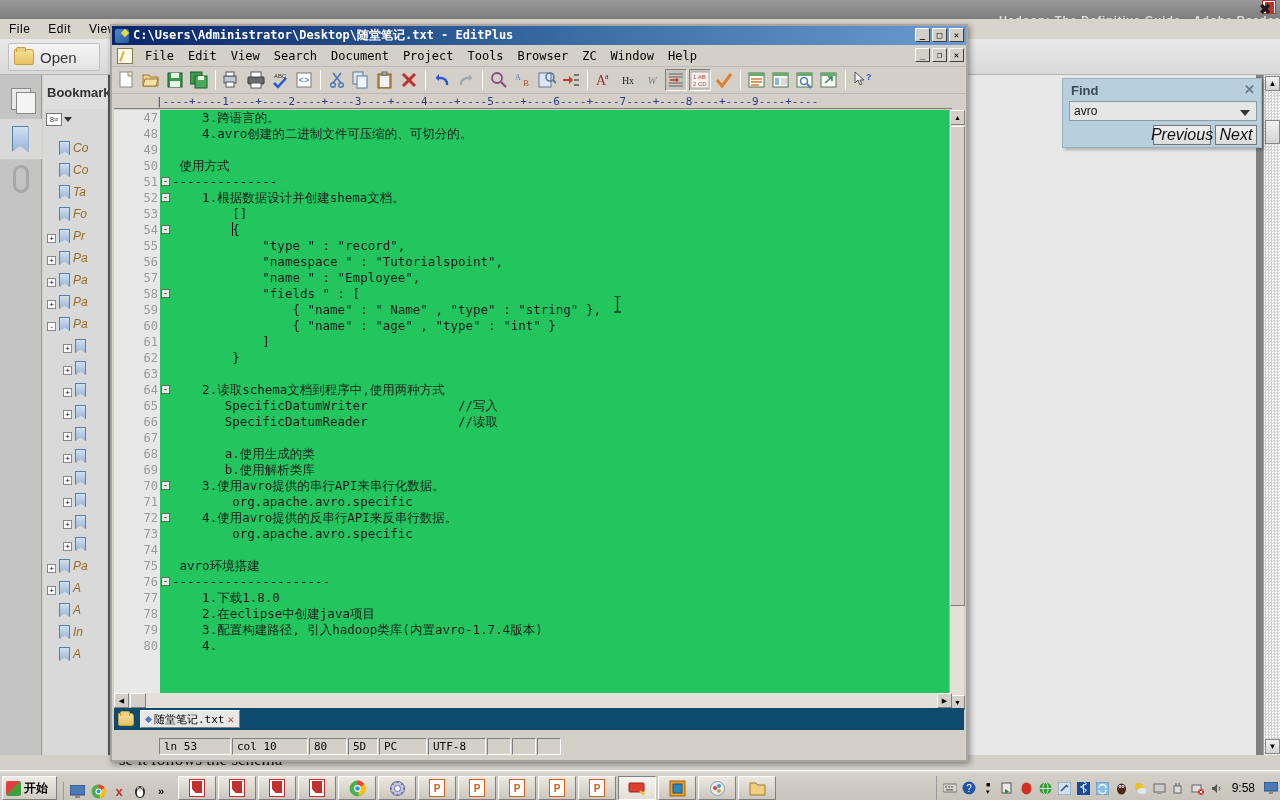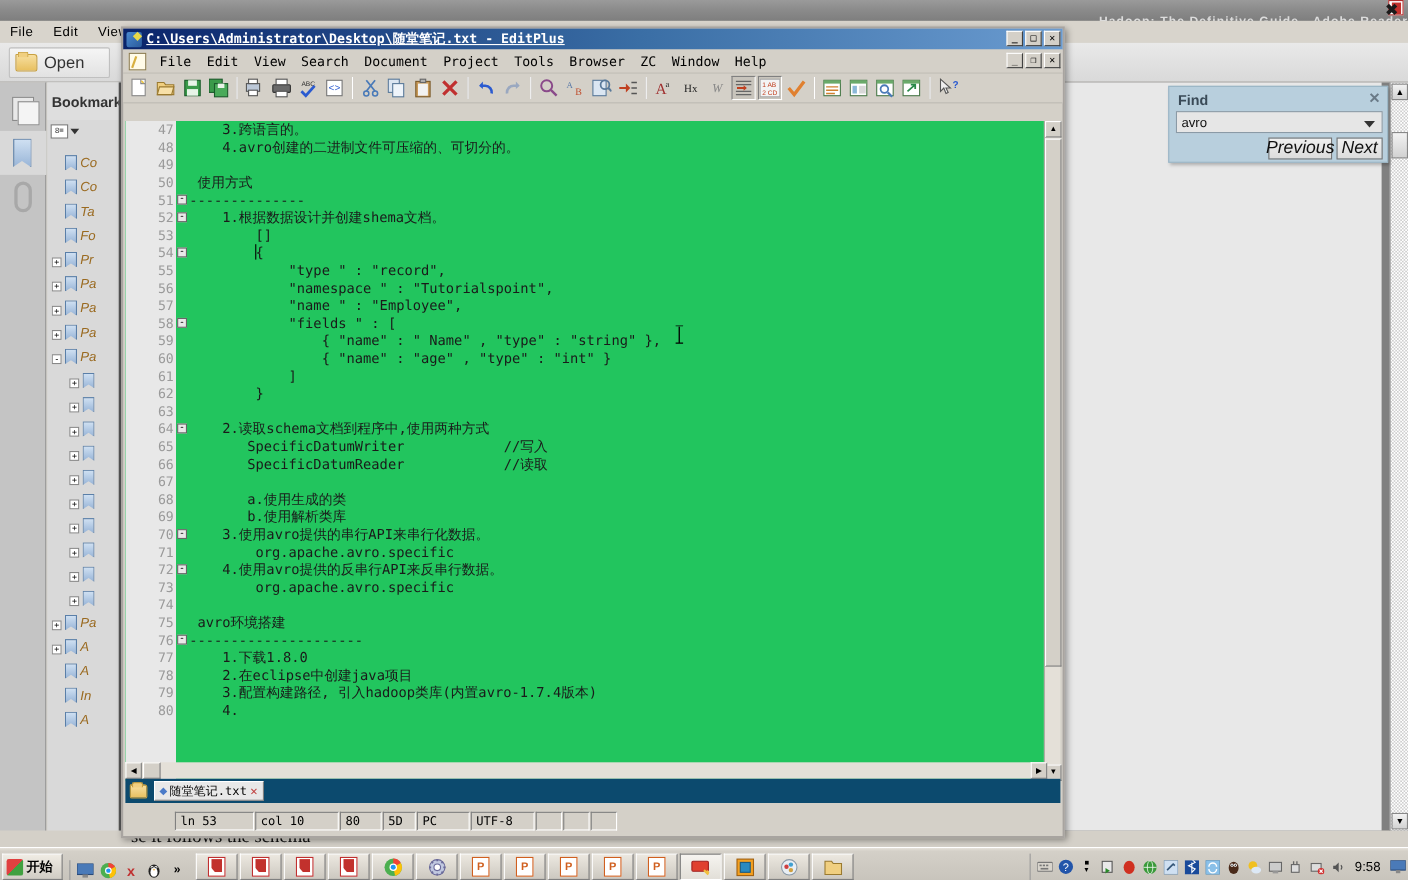"C:\Users\Administrator\Desktop\随堂笔记.txt" .ep-title { text-decoration: underline -> none }
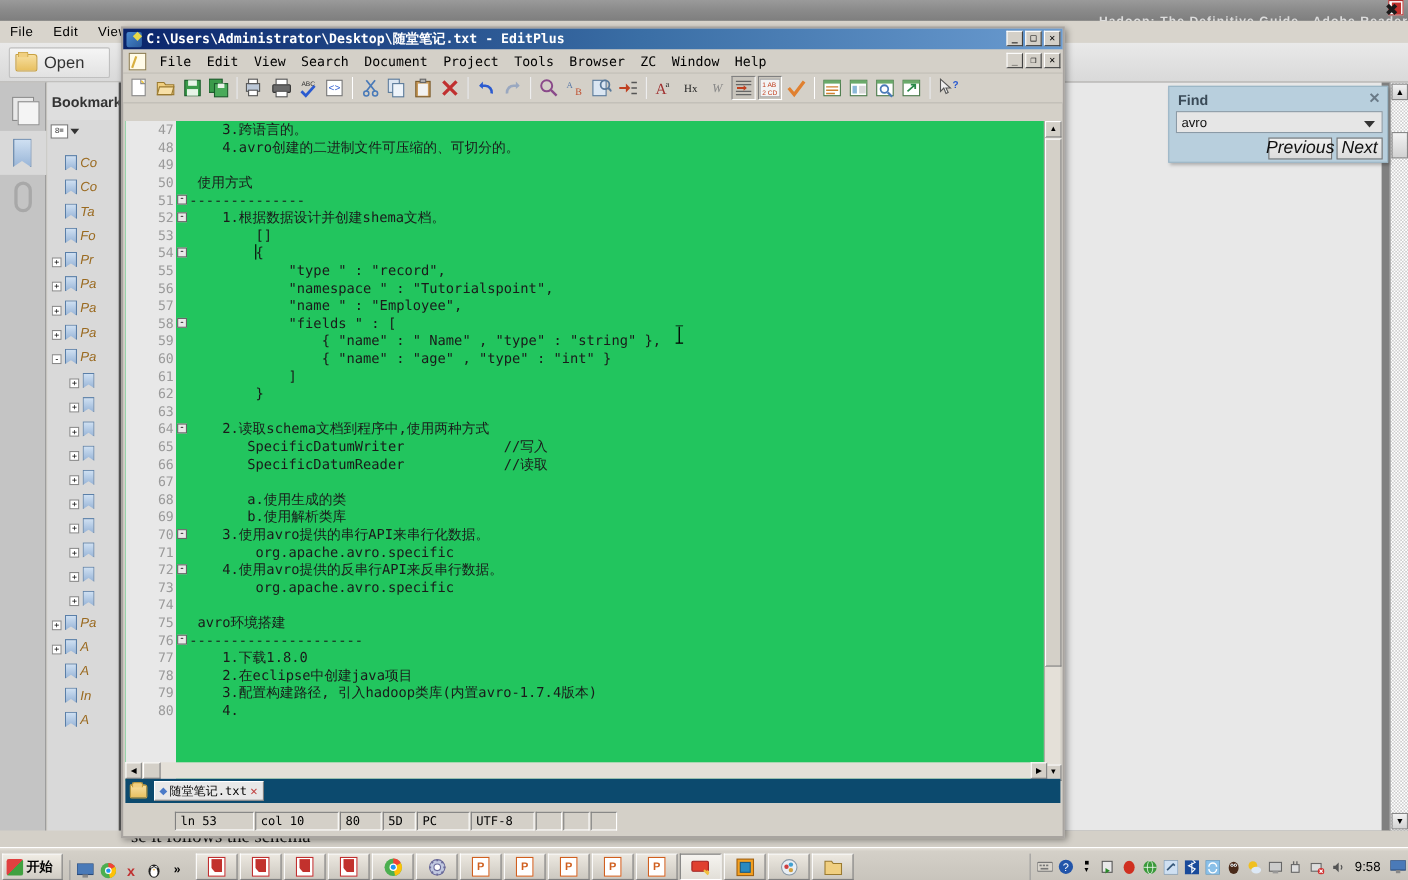"|----+----1----+----2----+----3----+----" div.ep-ruler { html: none -> <div><span>|----+----1----+----2----+----3----+----4----+----5----+----6----+----7----+----8----+----9----+----</span></div> }
